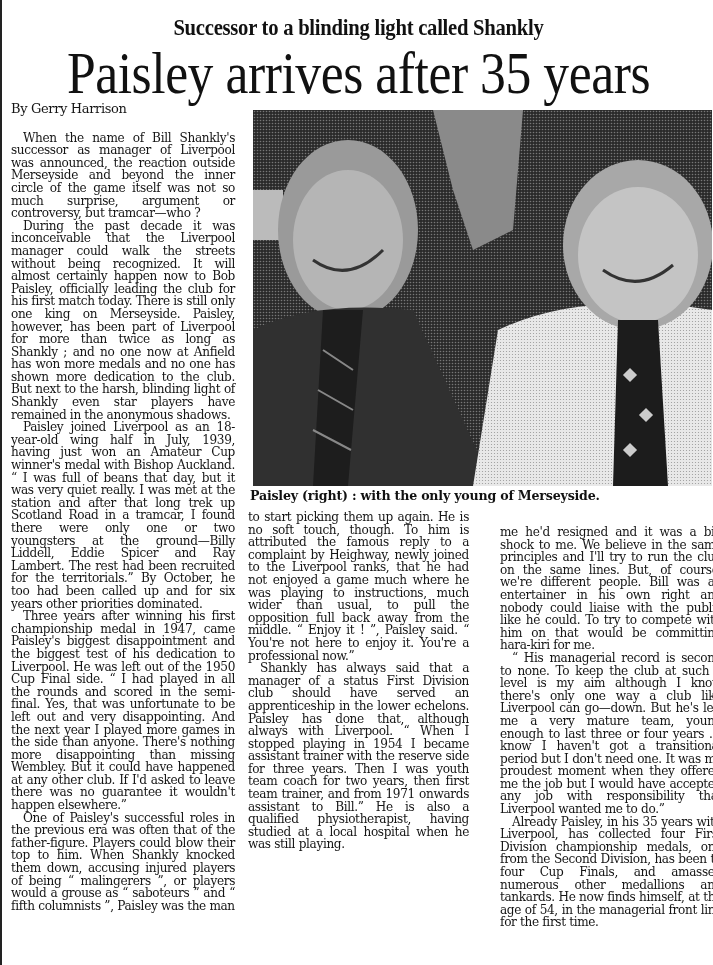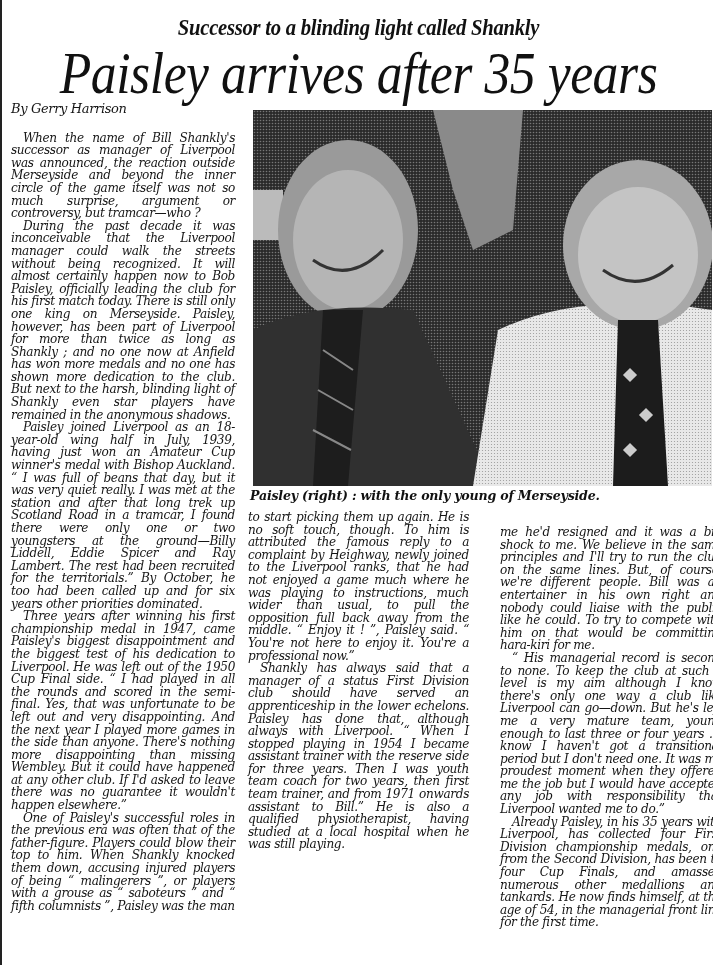"Successor to a blinding light" .page { font-style: italic -> none }
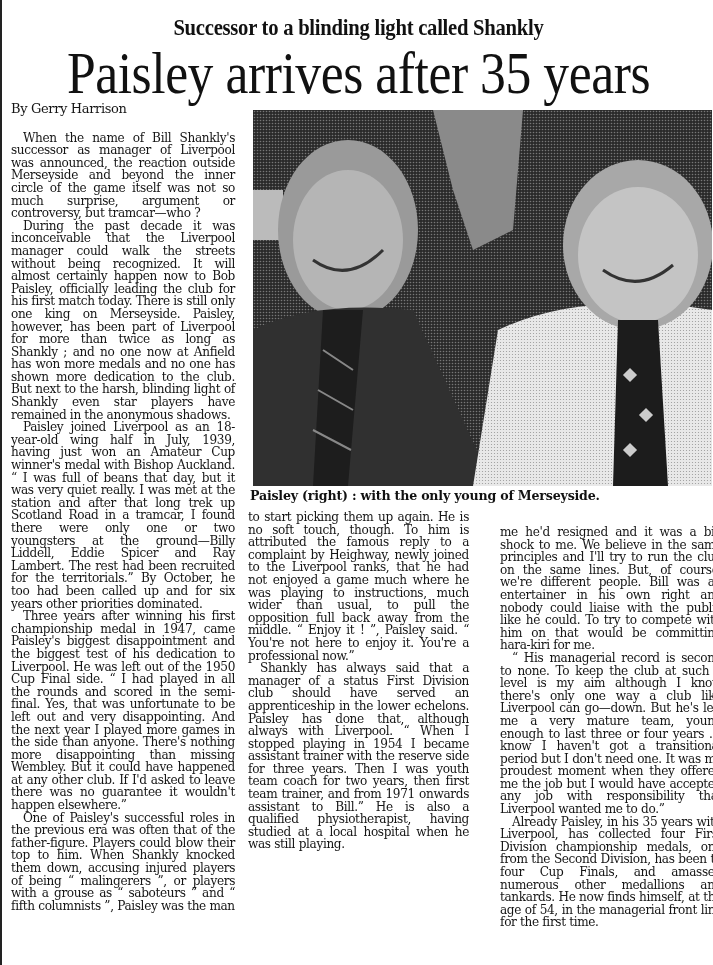"One of Paisley's successful roles" p { text: with -> would }
